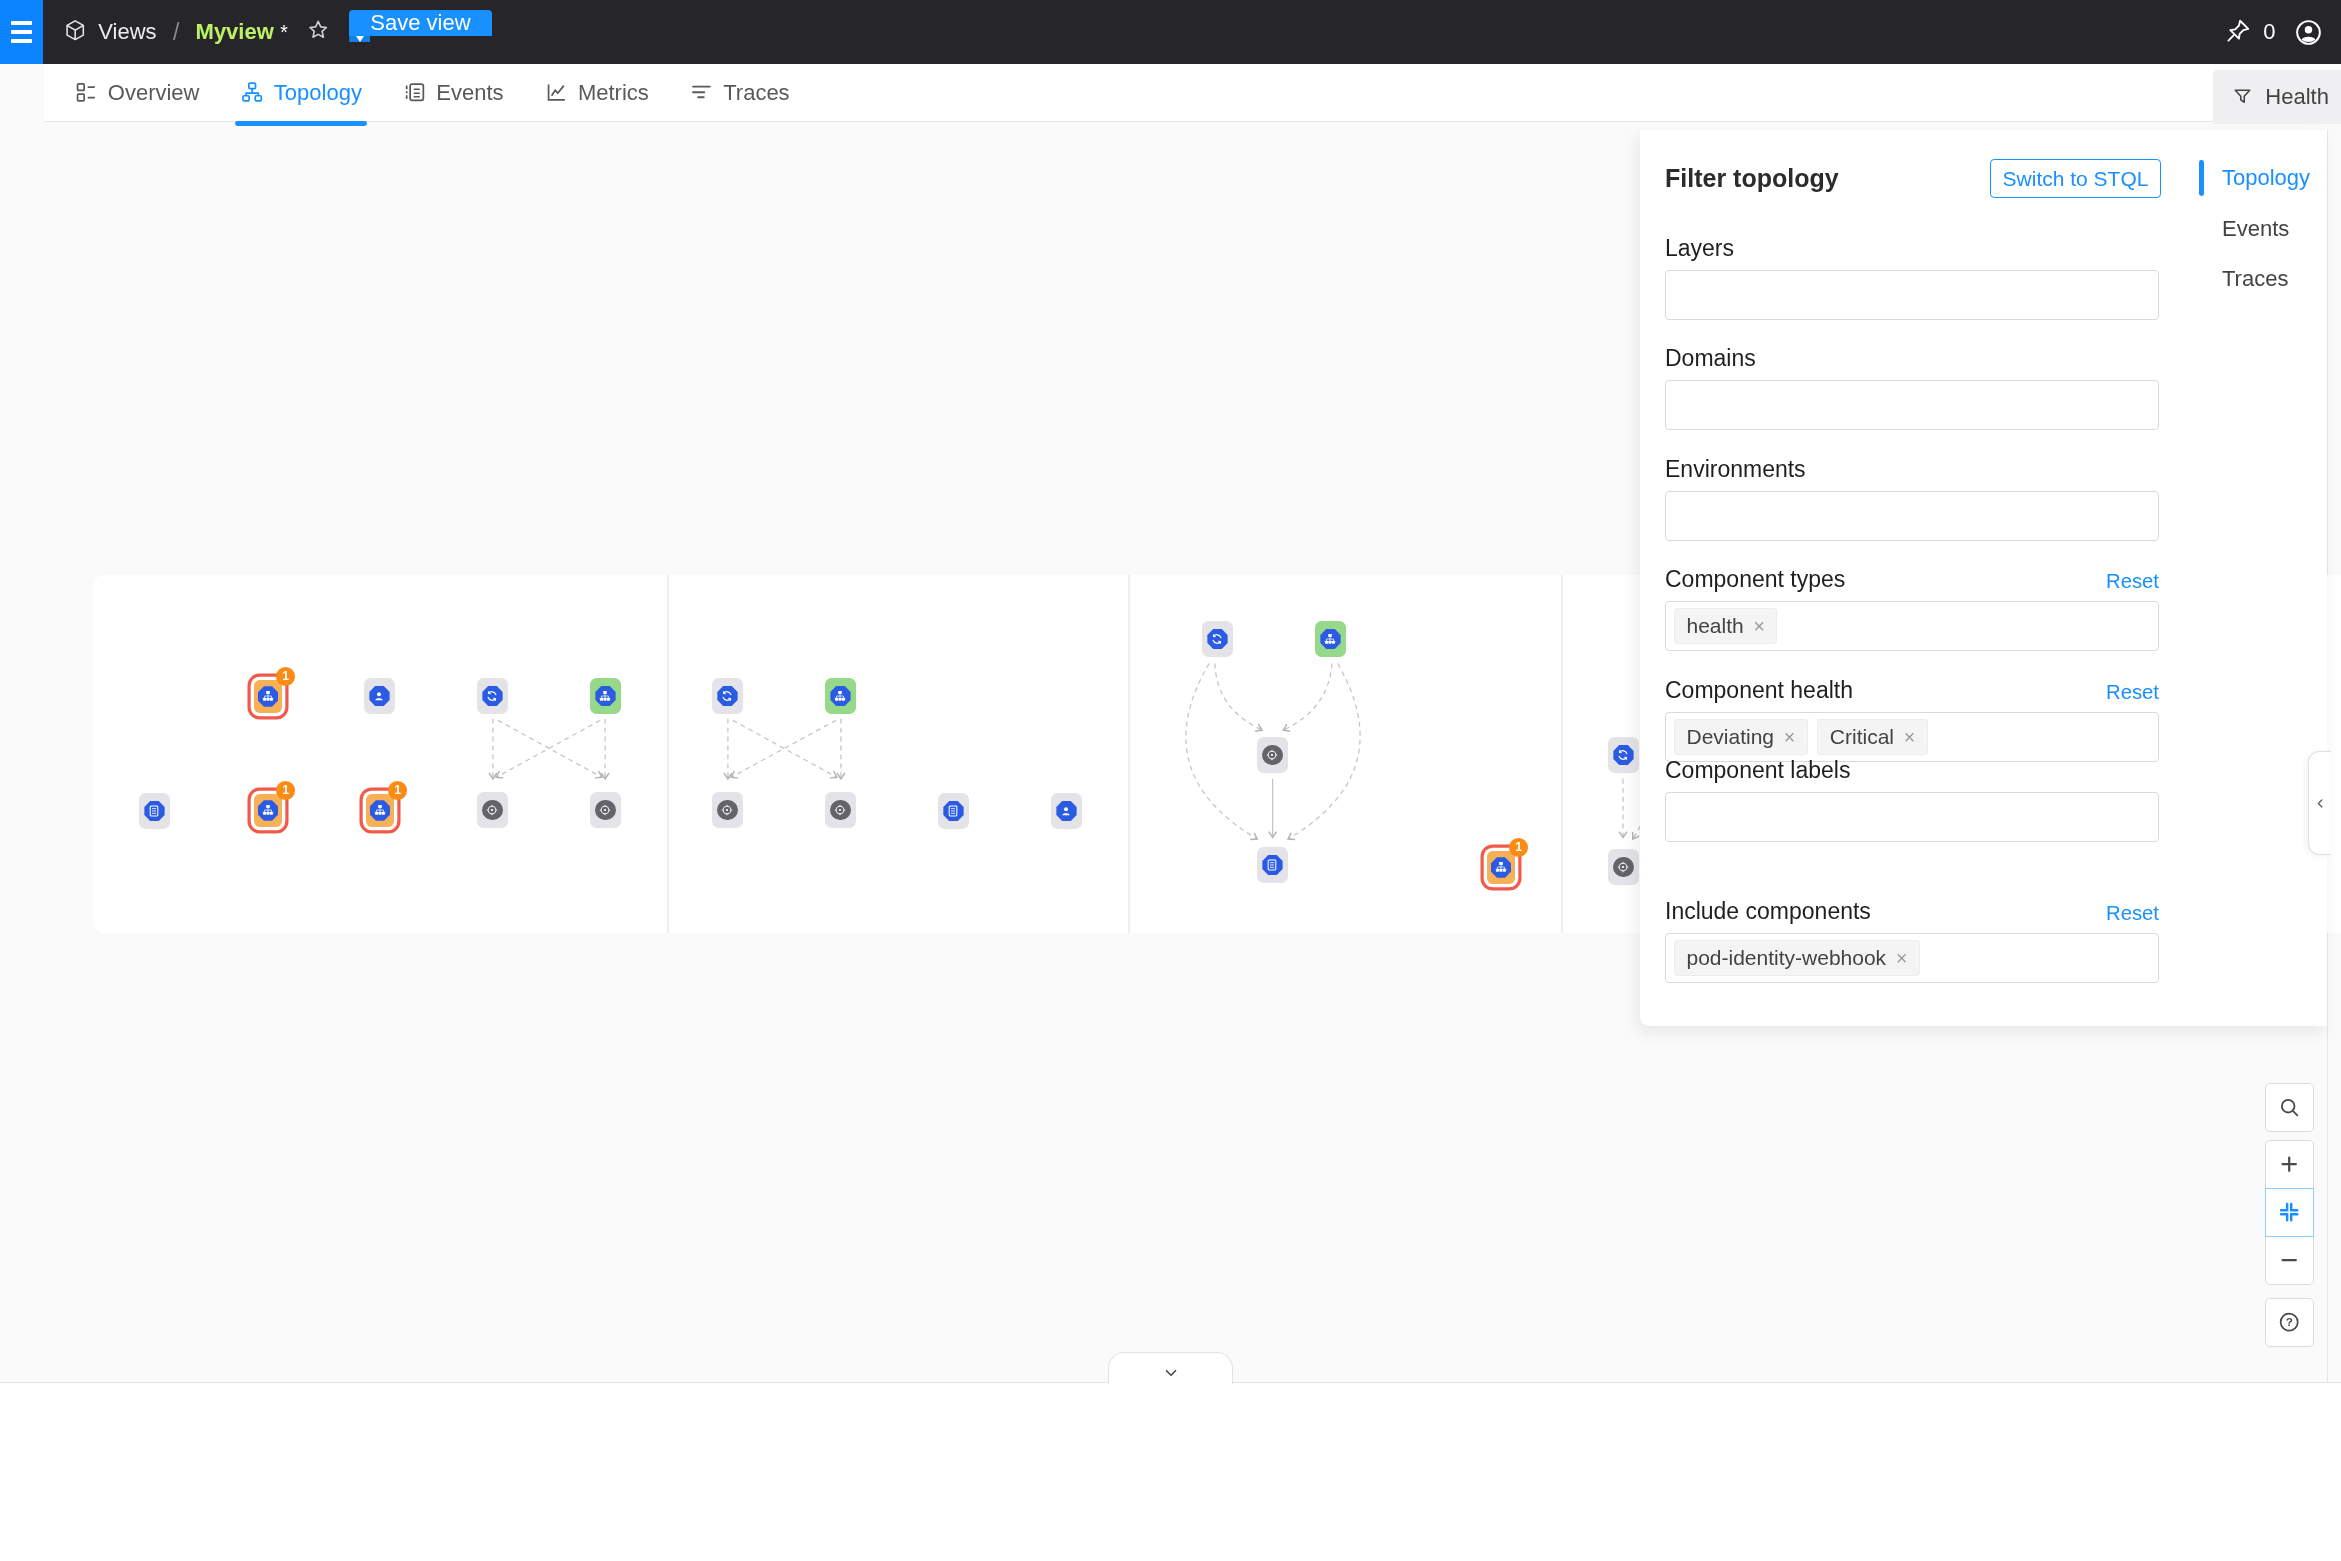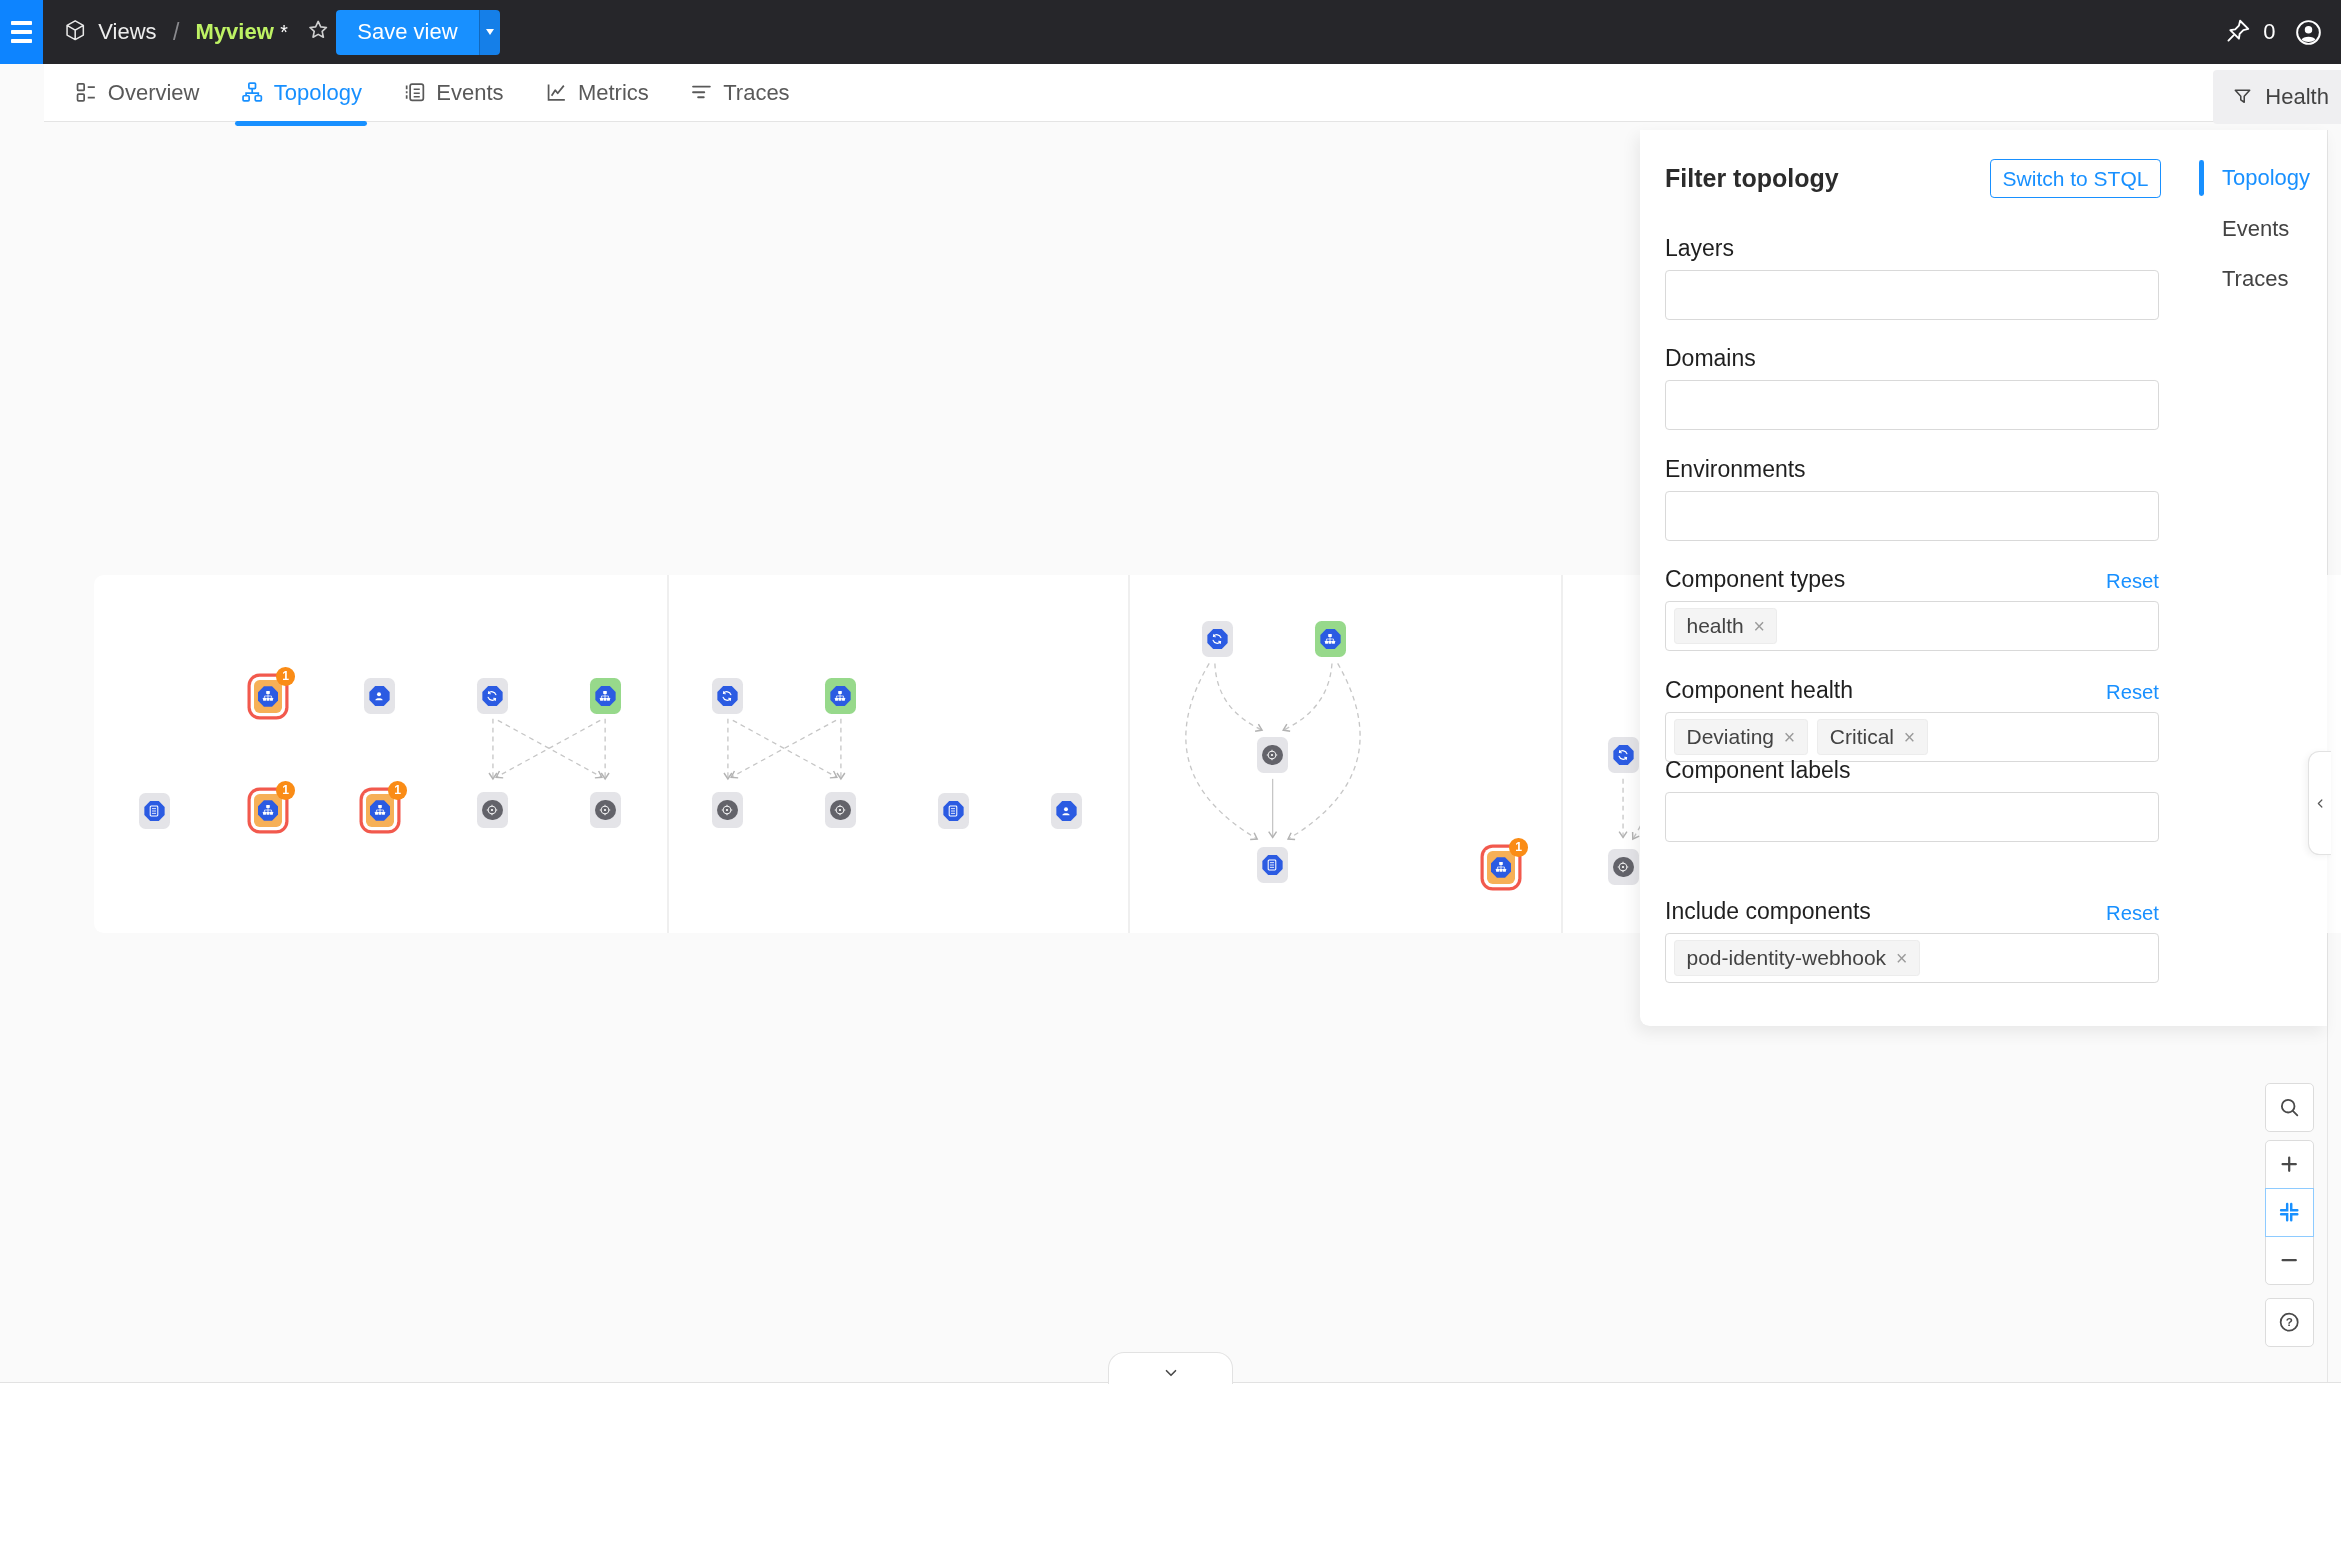"Save view" .saveview { flex-direction: none -> column; margin-left: 6px -> 19px }
